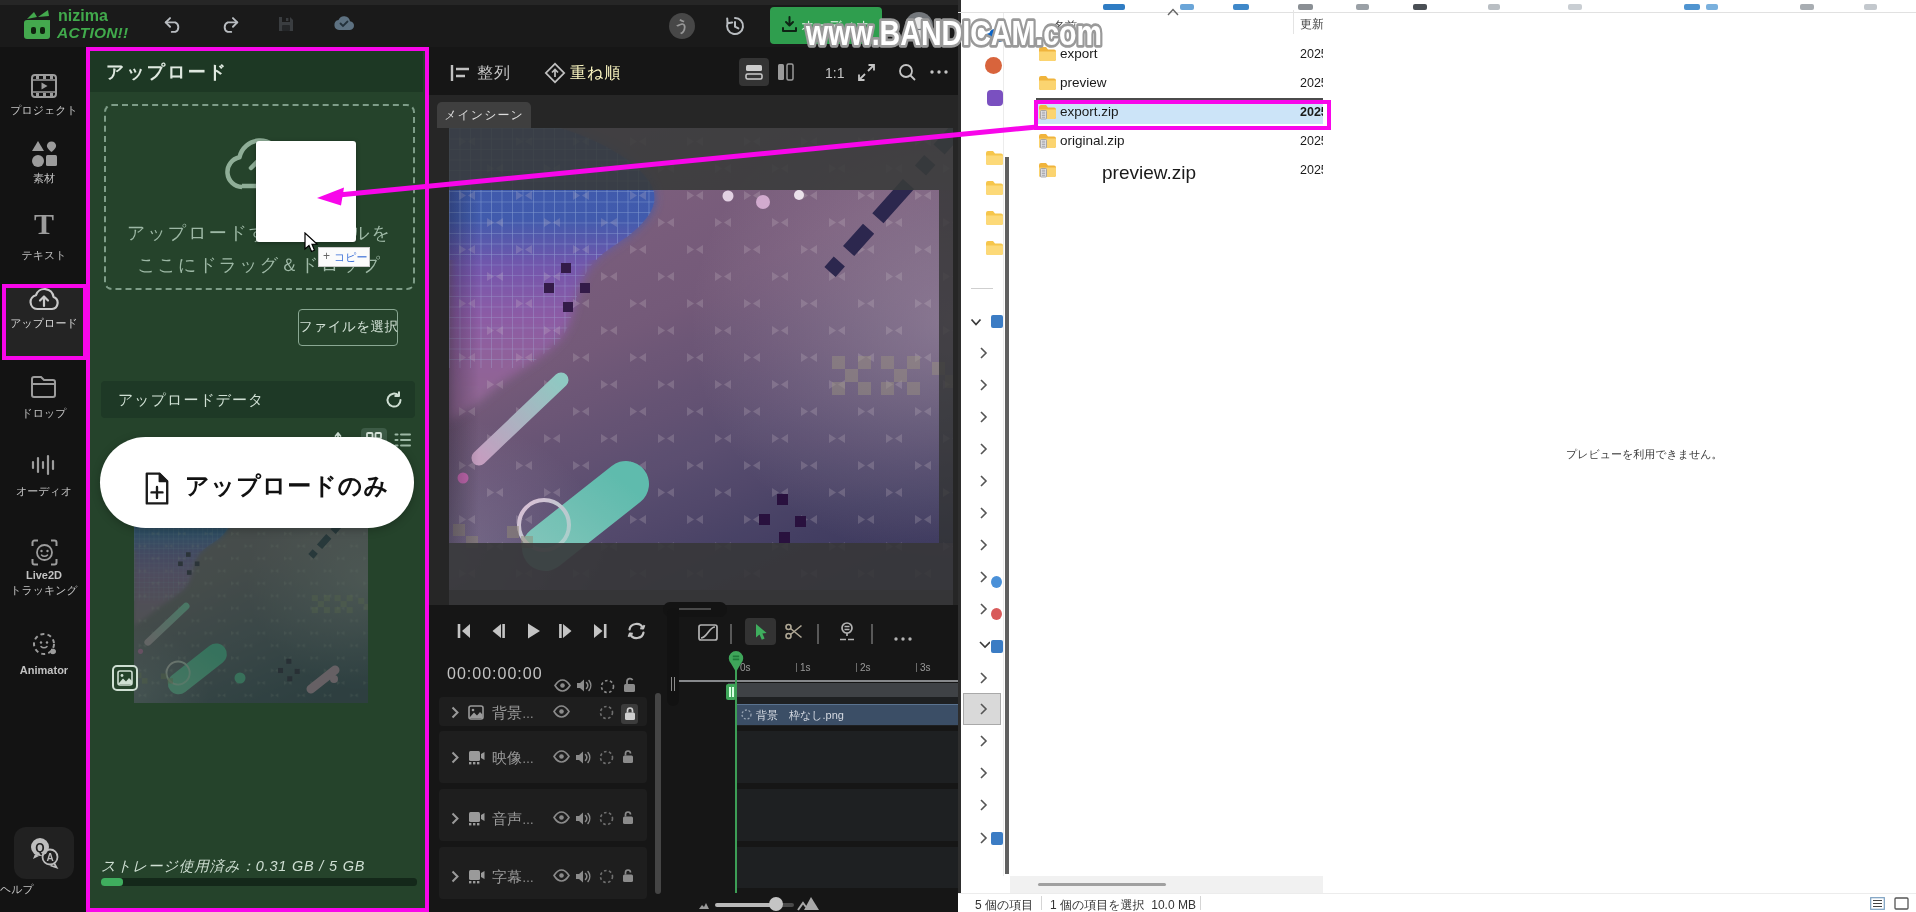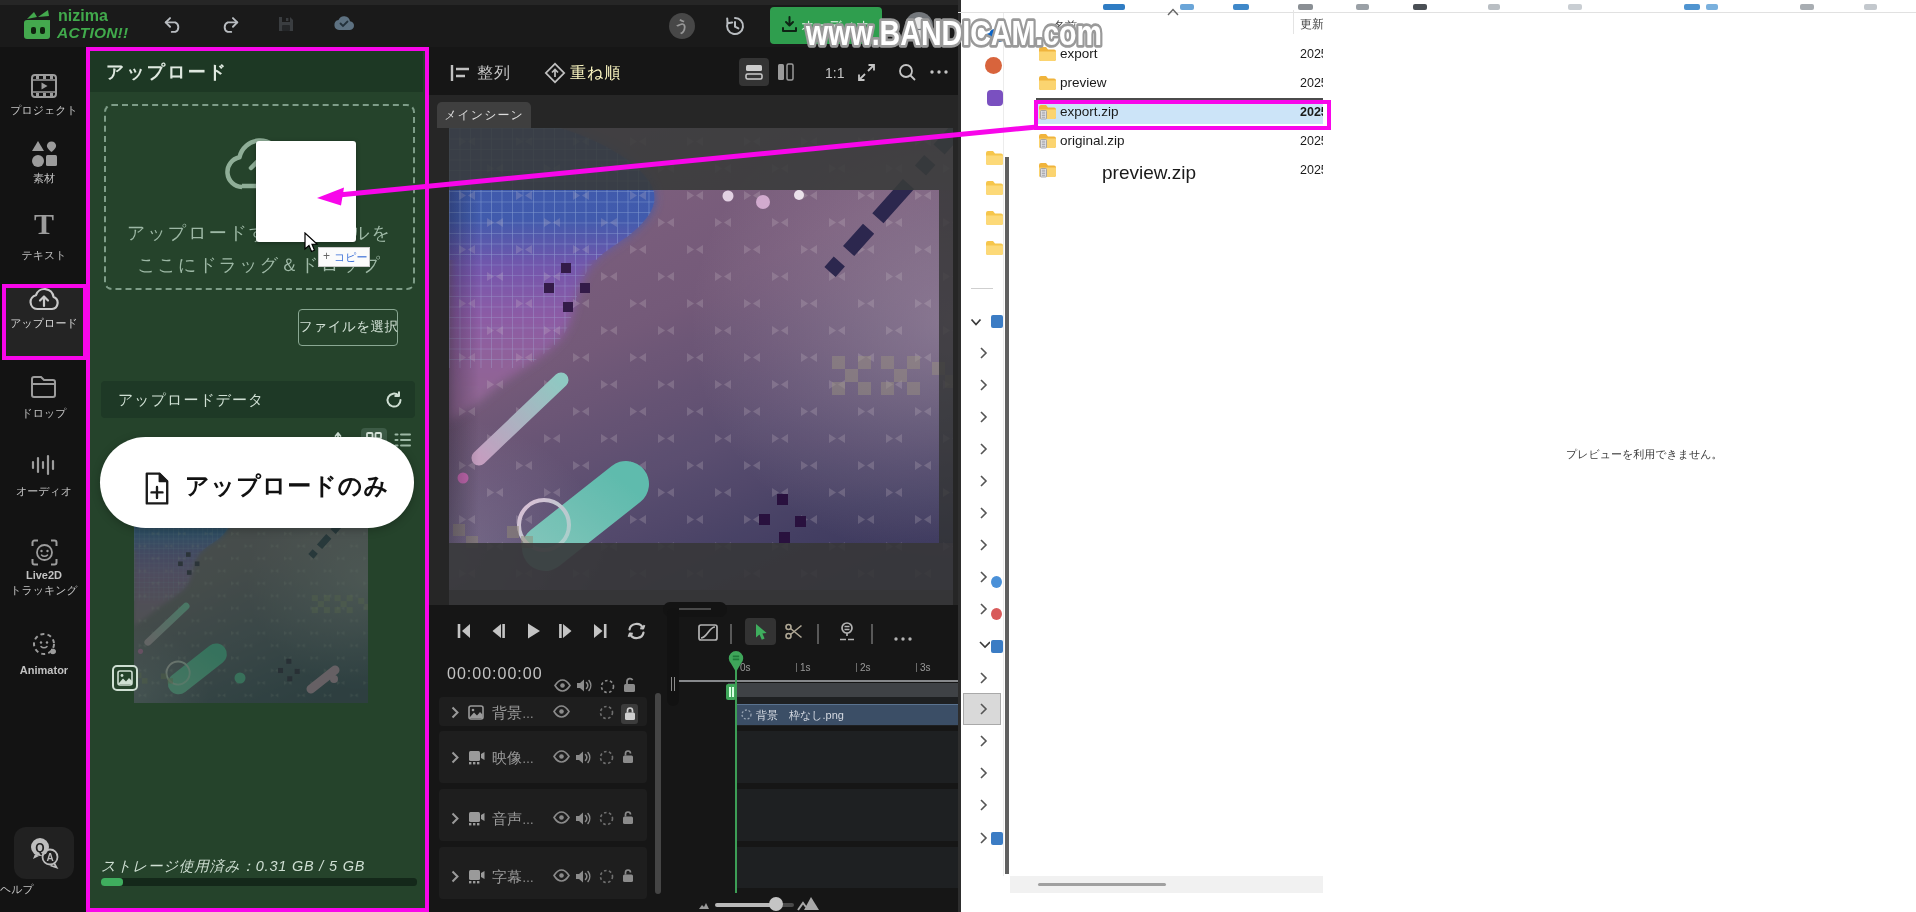"5 個の項目" div.abs { html: none -> <div> <div>5 個の項目</div> <div></div> <div>1 個の項目を選択&nbsp;&nbsp;10.0 MB</div> <div></div> <svg> <rect></rect> <path></path> </svg> <svg> <rect></rect> </svg> </div> }
